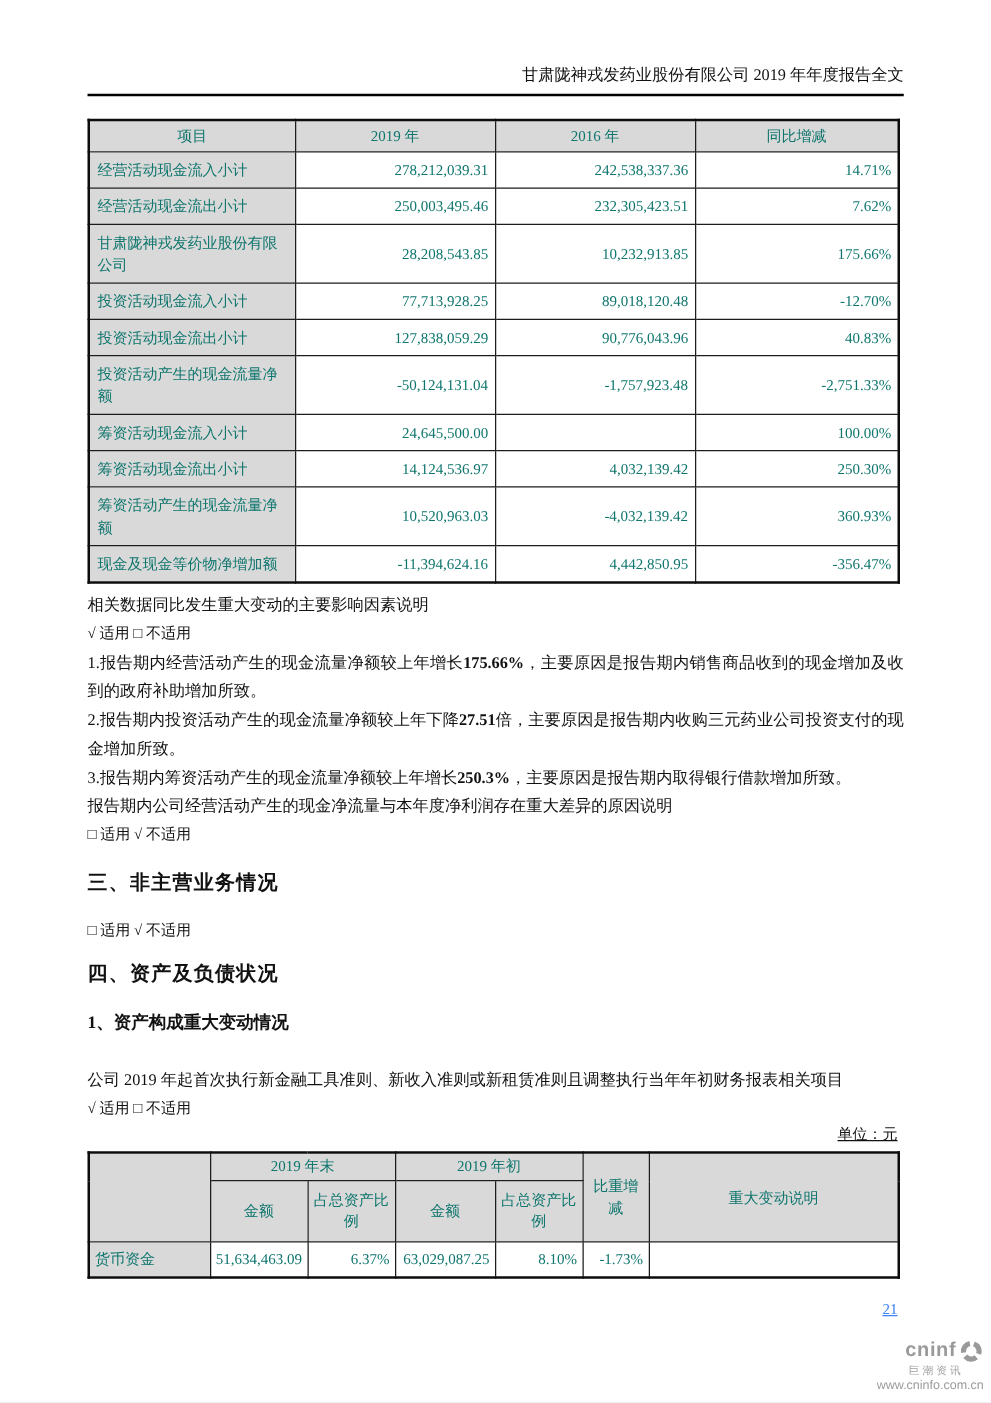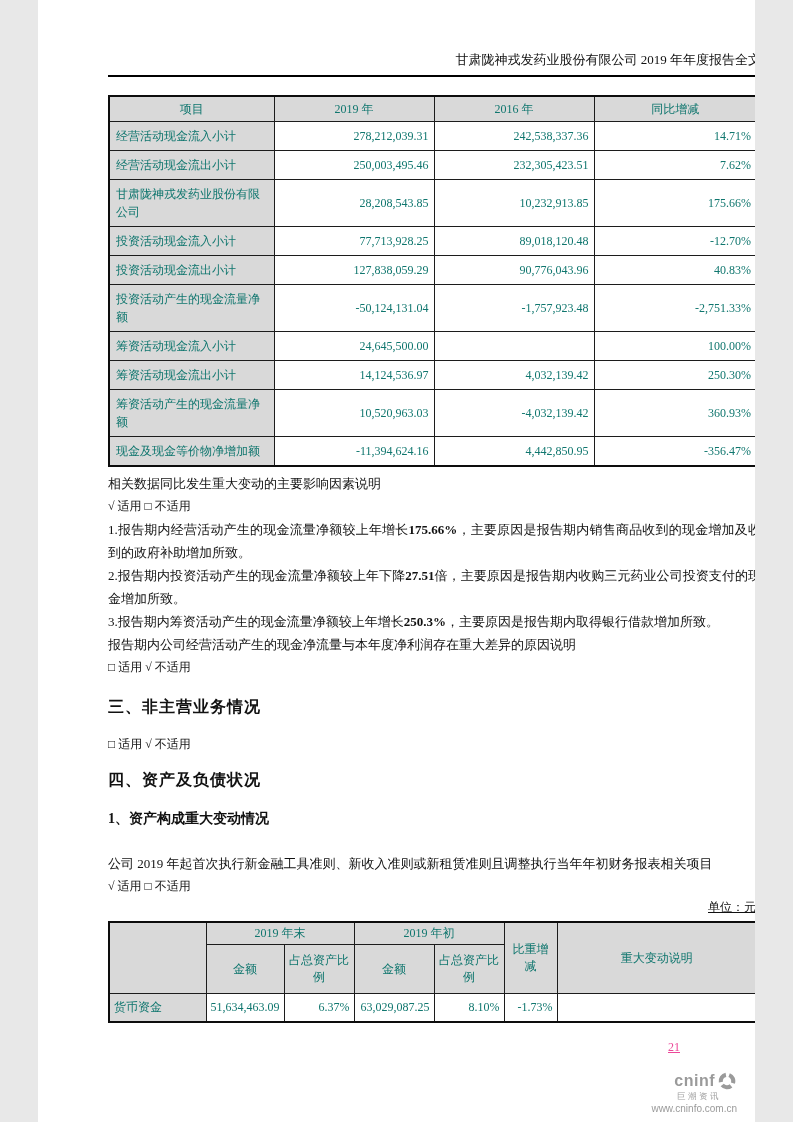"甘肃陇神戎发药业股份有限公司 2019 年年度报告全文" .page { width: 717px -> 793px }
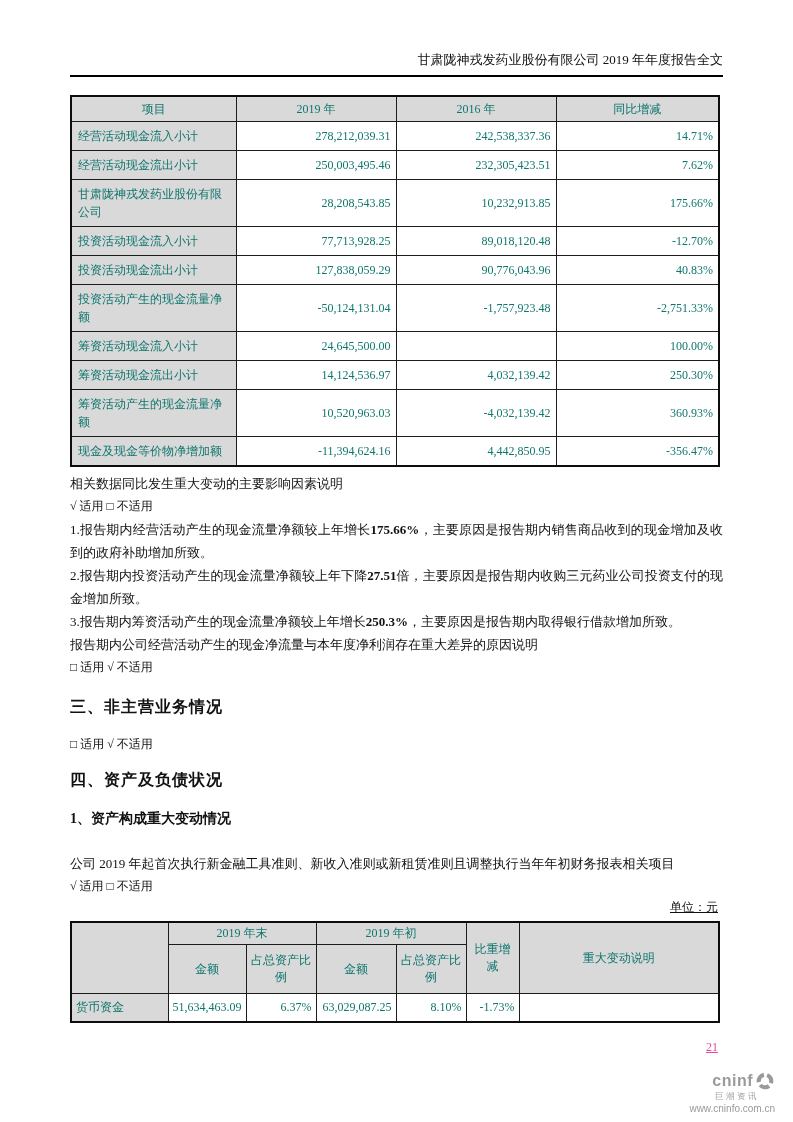"21" .page-num { color: #ec4899 -> #3b82f6 }
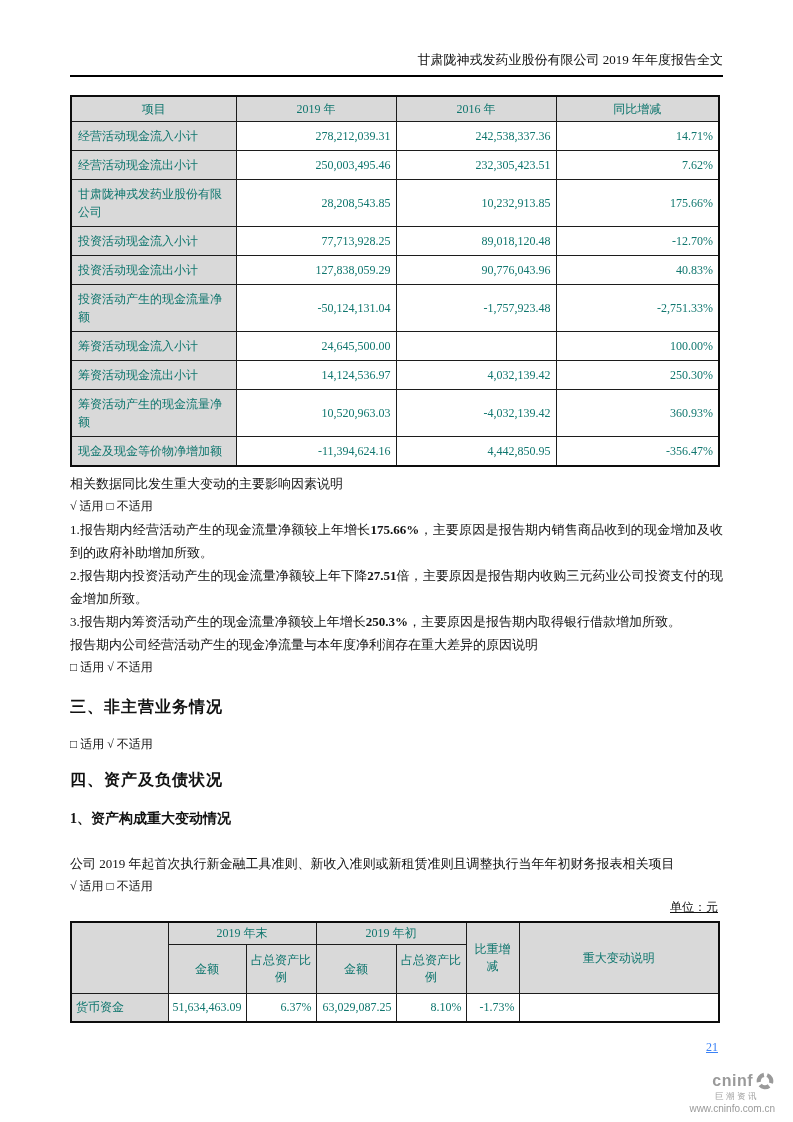"cninf" .footer-logo { right: 18px -> 6px }
